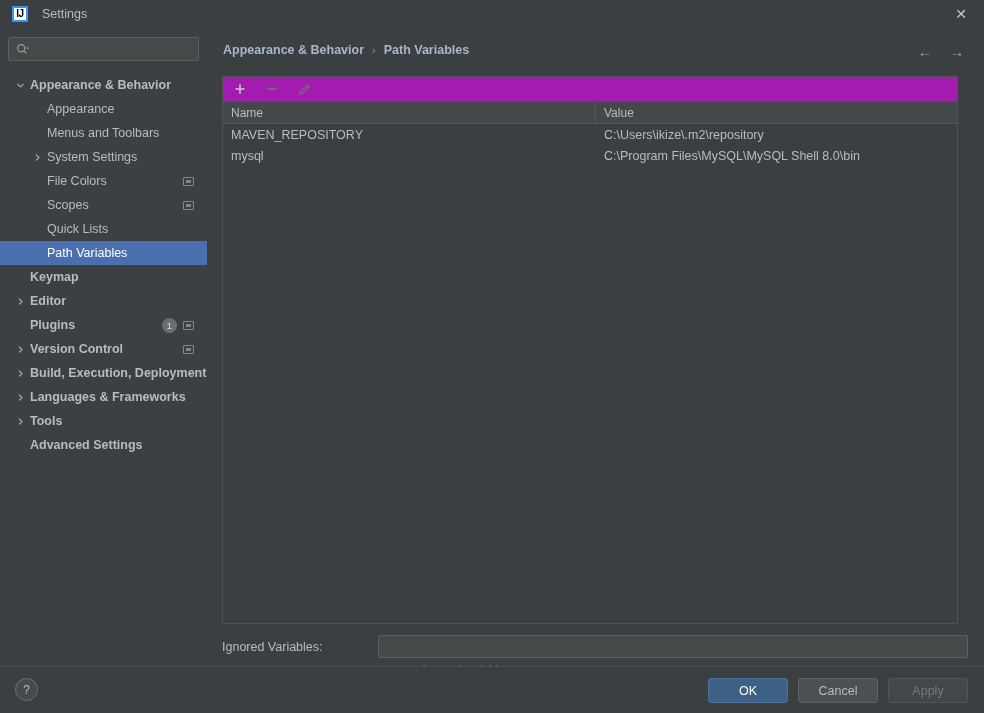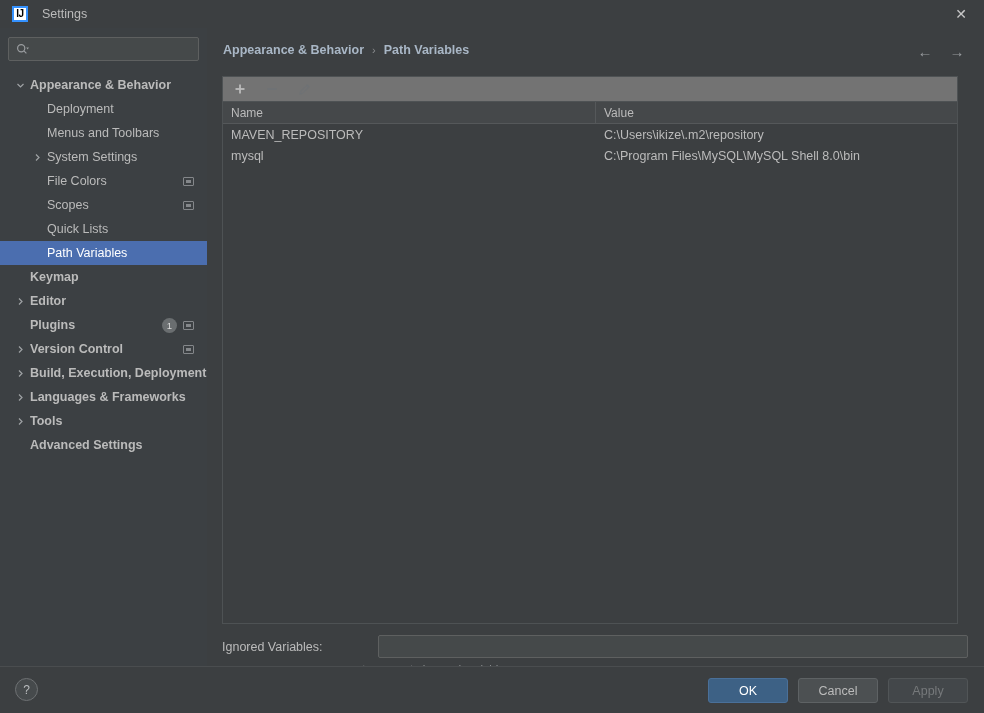"Deployment" span.tree-label { text: Deployment -> Appearance }
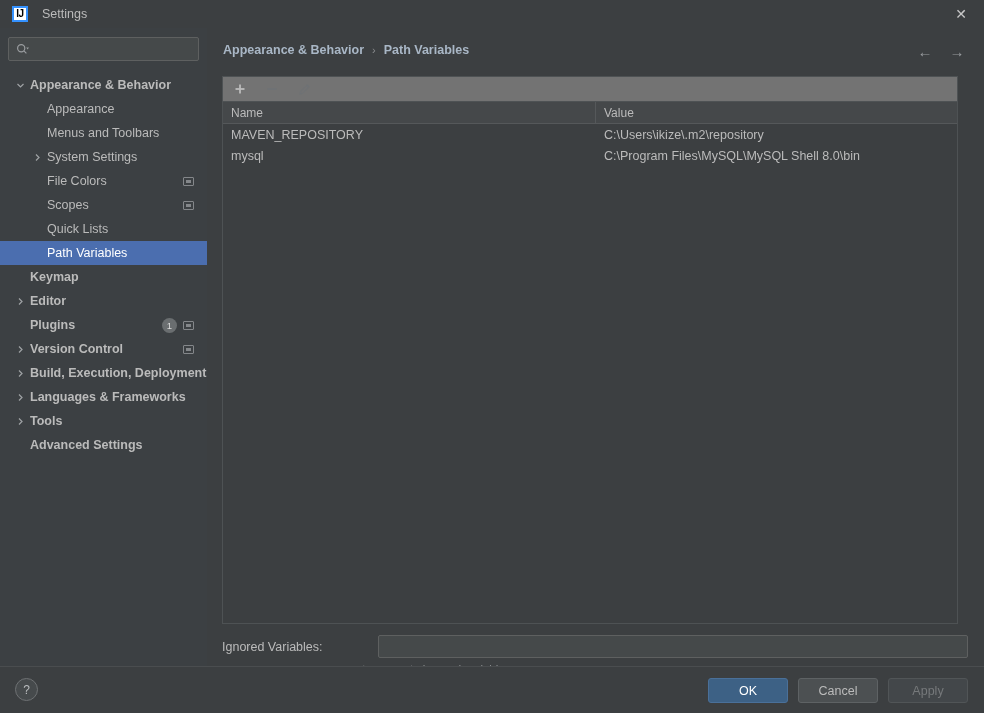"Name" .table-panel { background: #737373 -> #a21caf }
